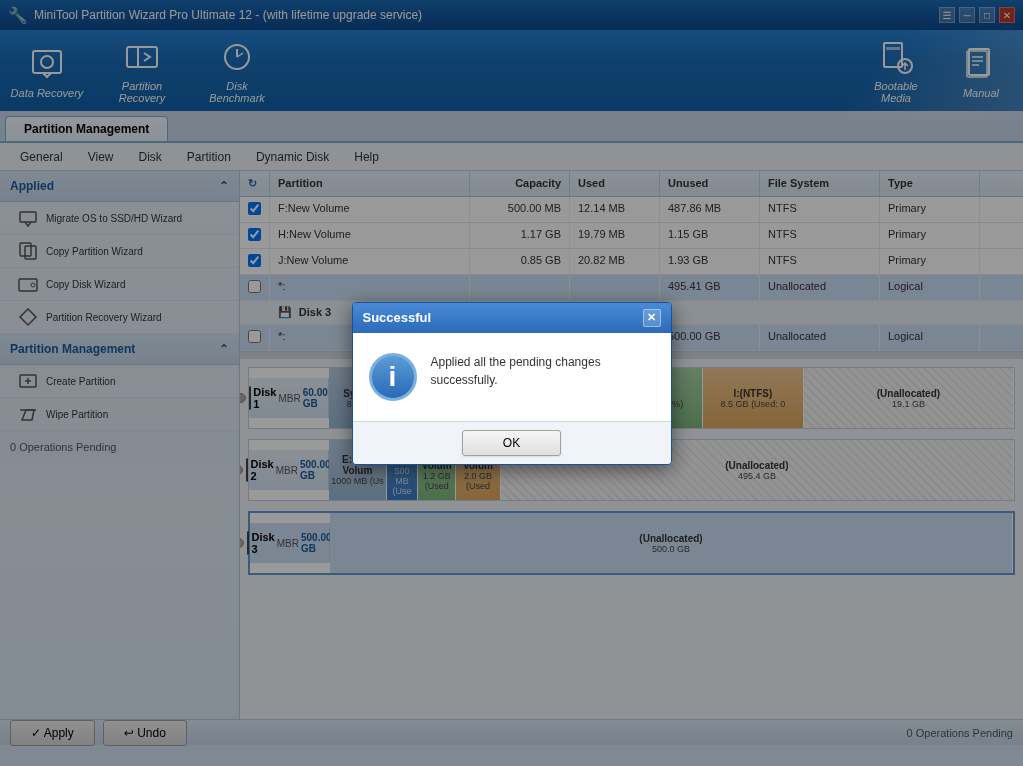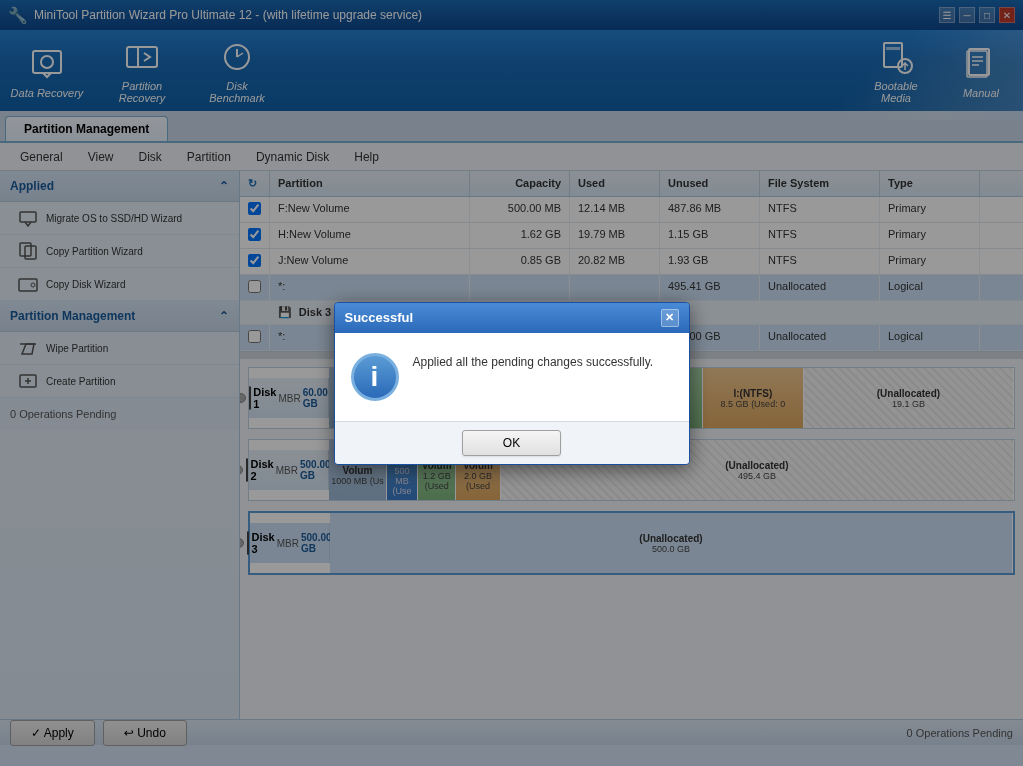"1.62 GB" div.td { text: 1.62 -> 1.17 }
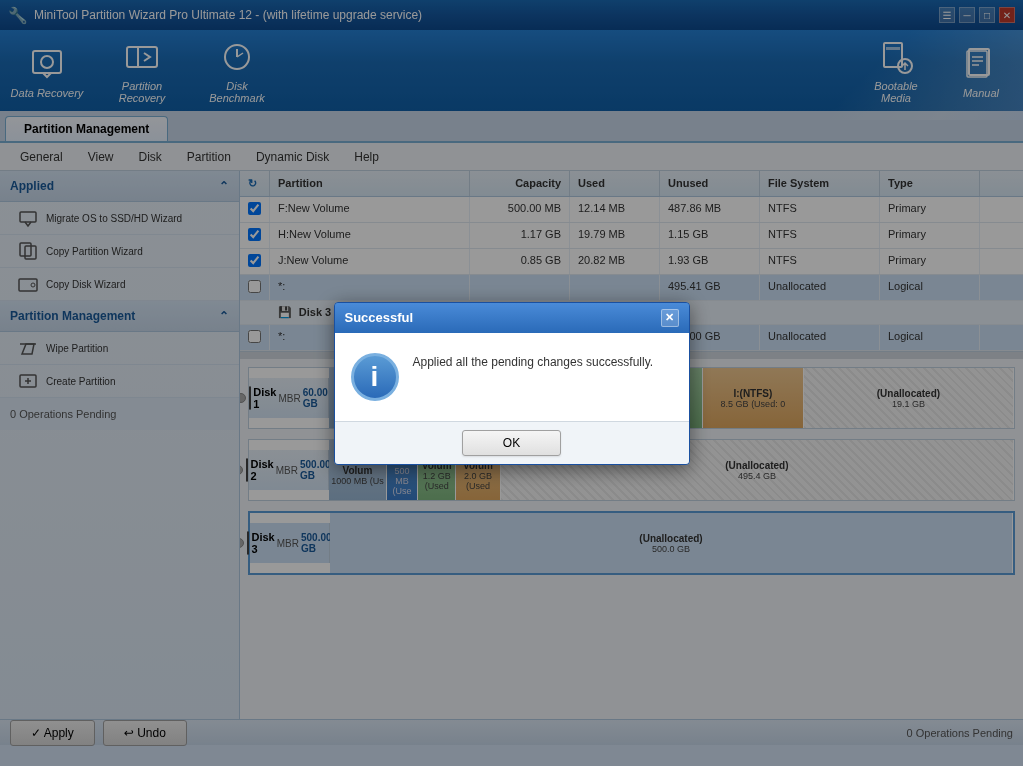"Partition Recovery Wizard" div.sidebar-item { html: none -> <div> <svg> <path></path> </svg> <span>Partition Recovery Wizard</span> </div> }
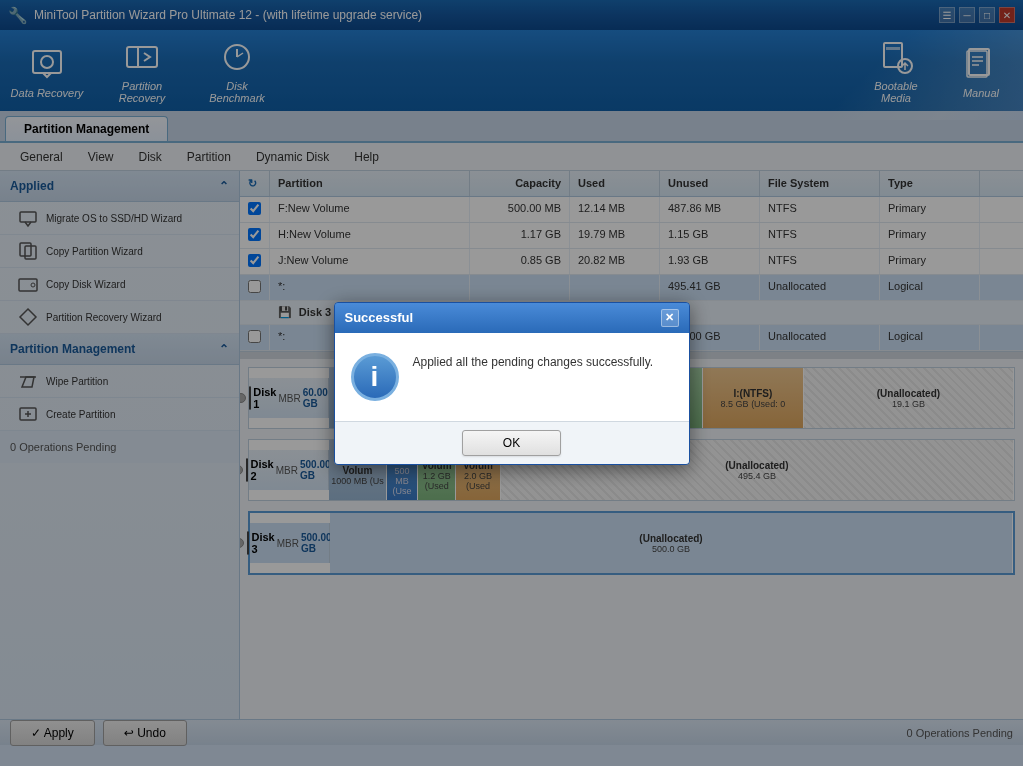"Successful" .dialog { width: 356px -> 320px }
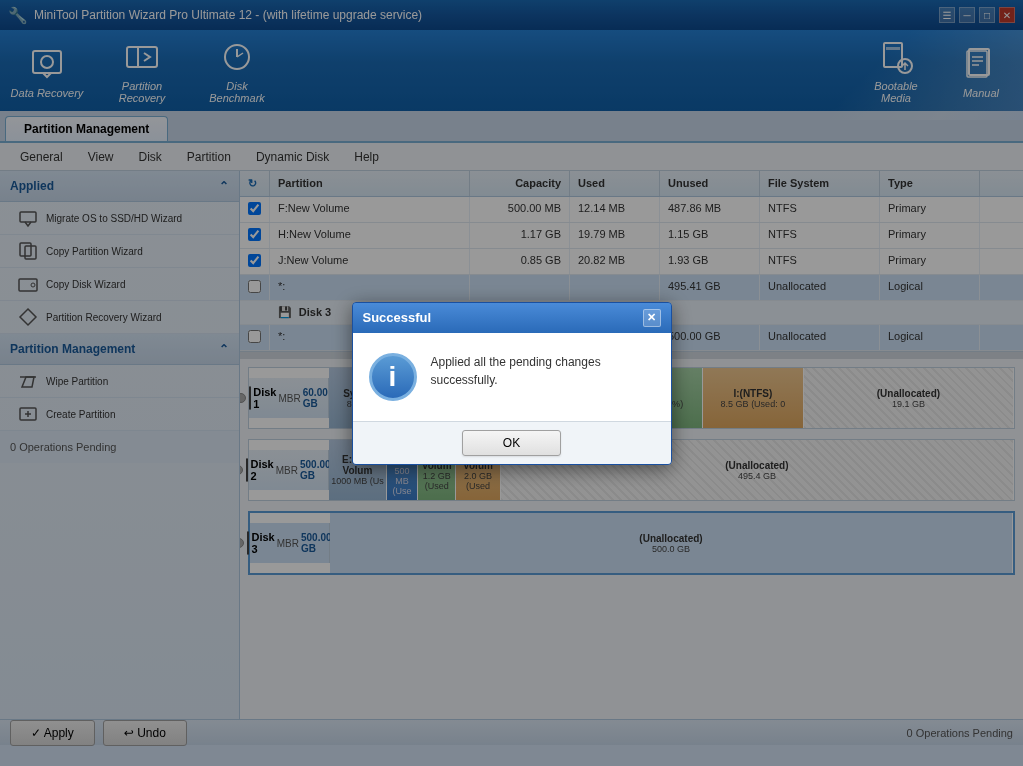"Wipe Partition" div.sidebar-item { order: before "Create Partition" -> after "Create Partition" }
